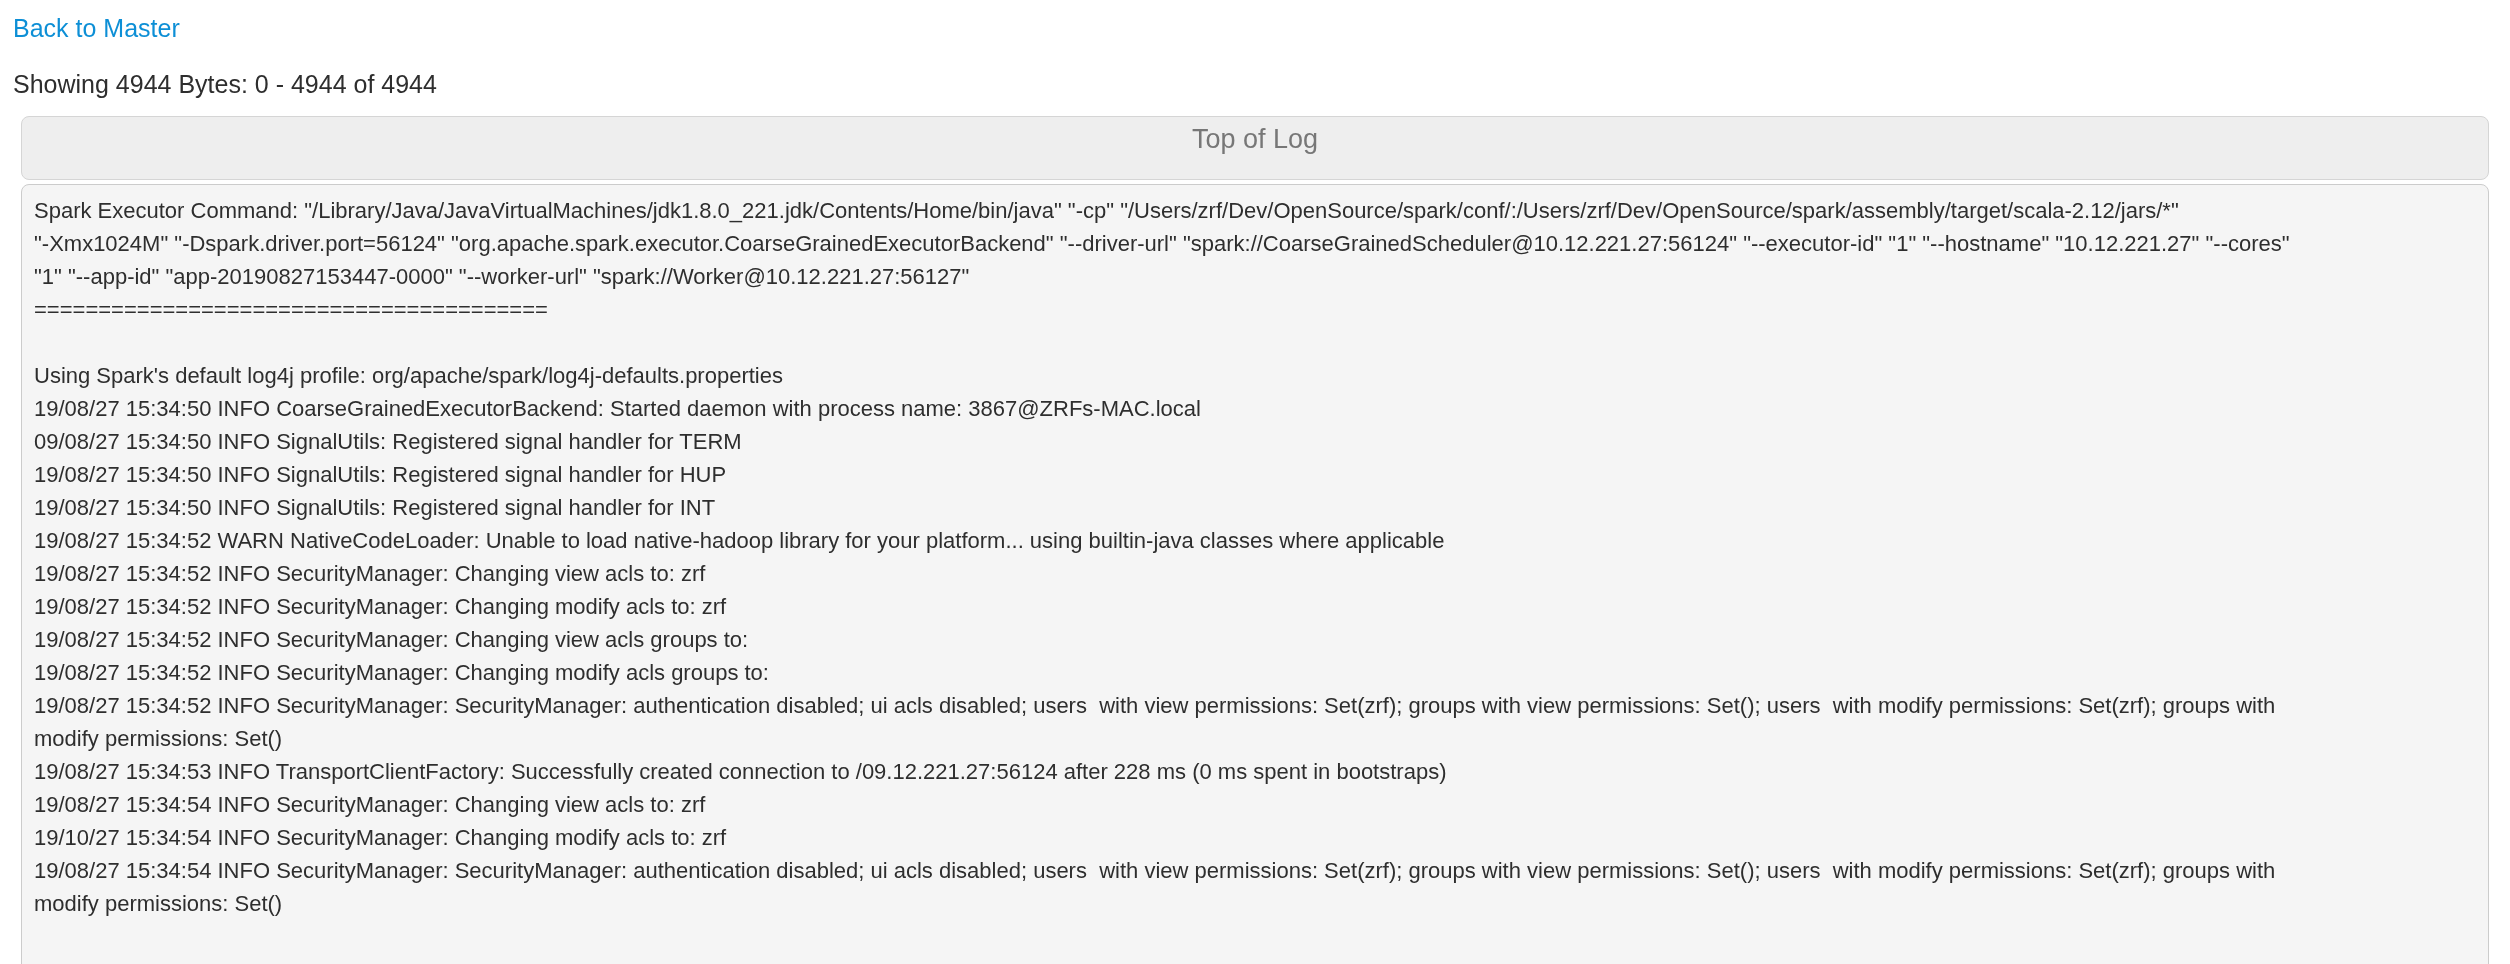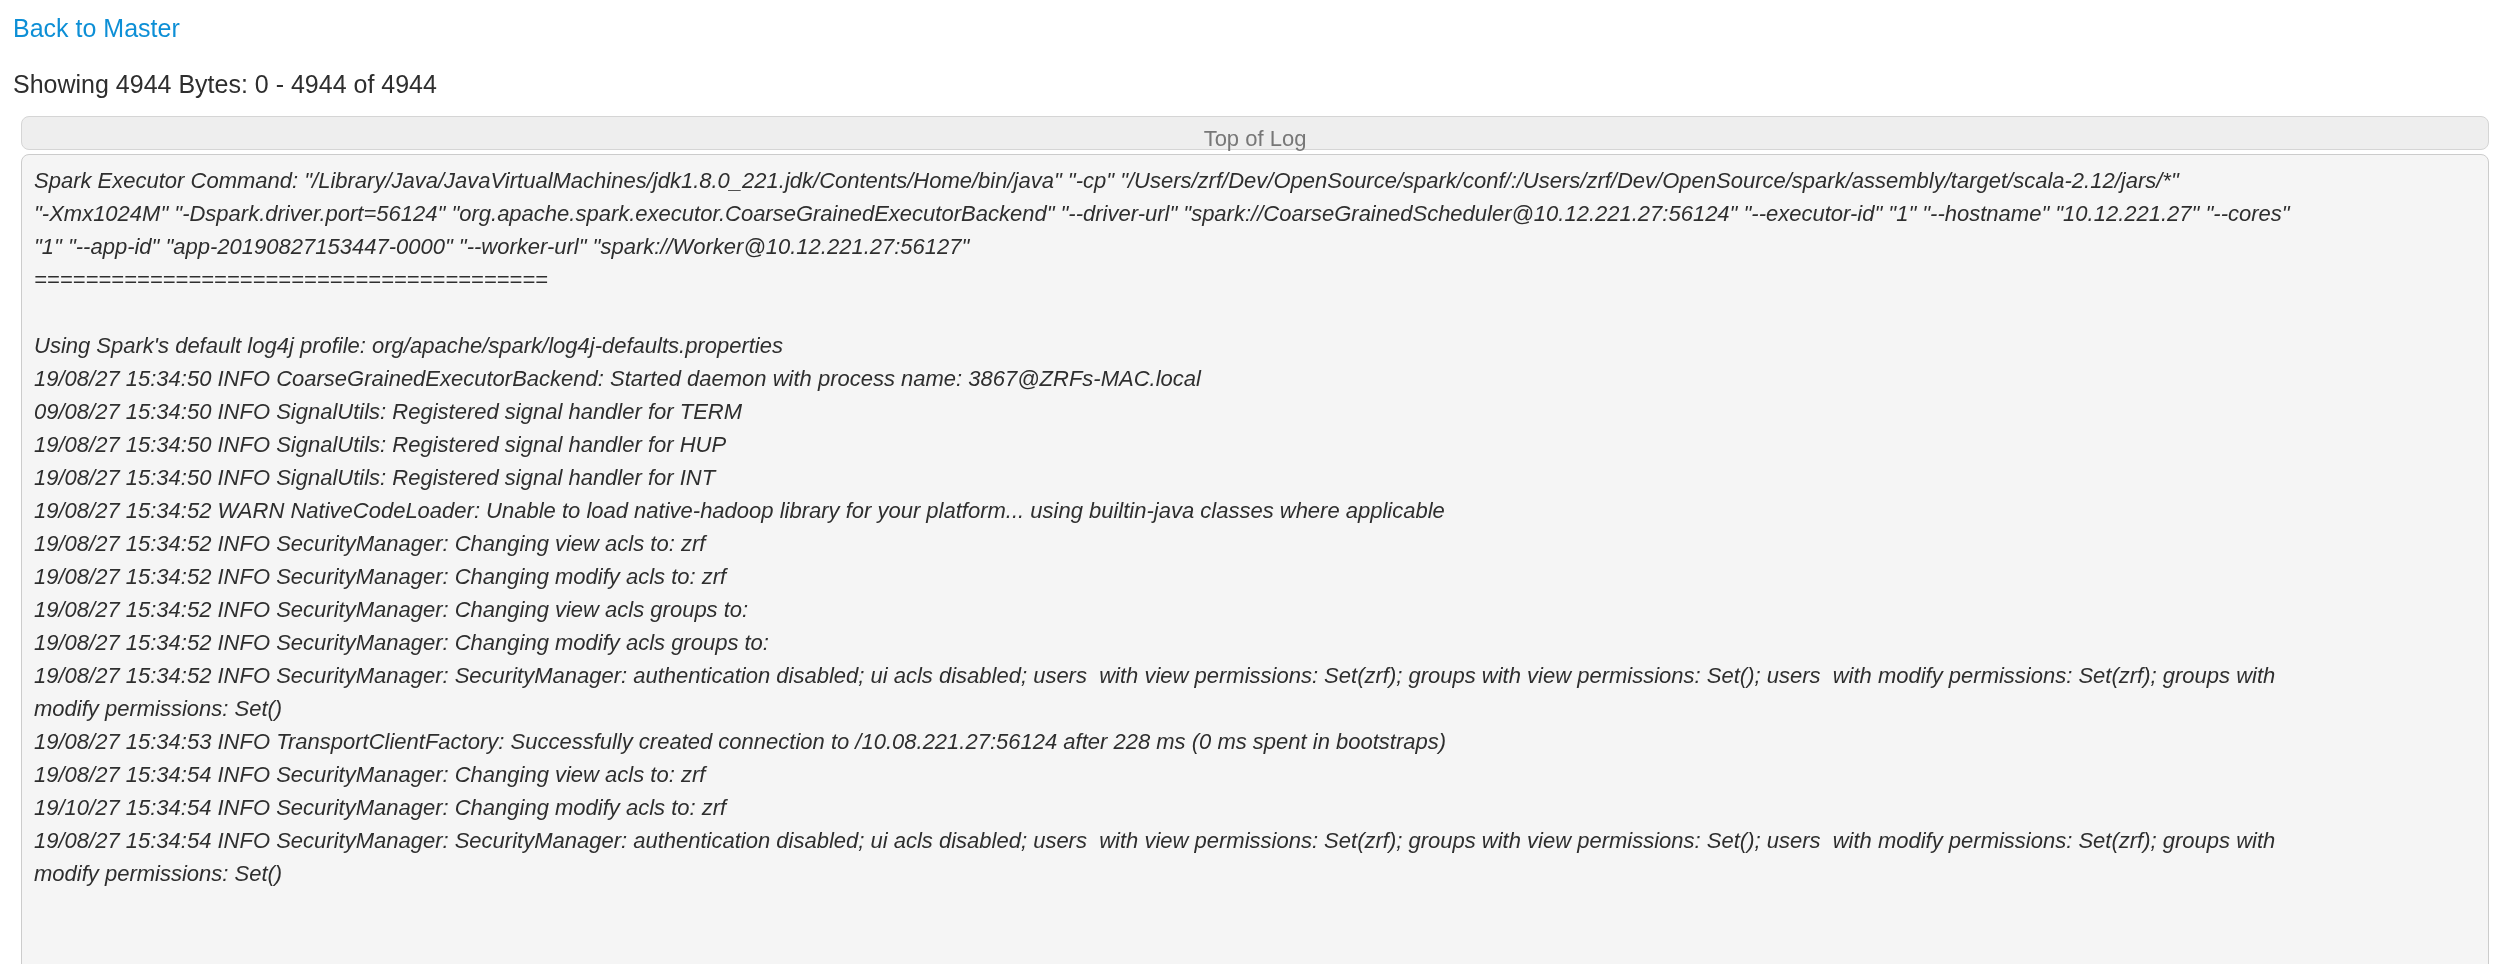"Top of Log" .log-header { font-size: 22px -> 27px; height: 34px -> 64px }
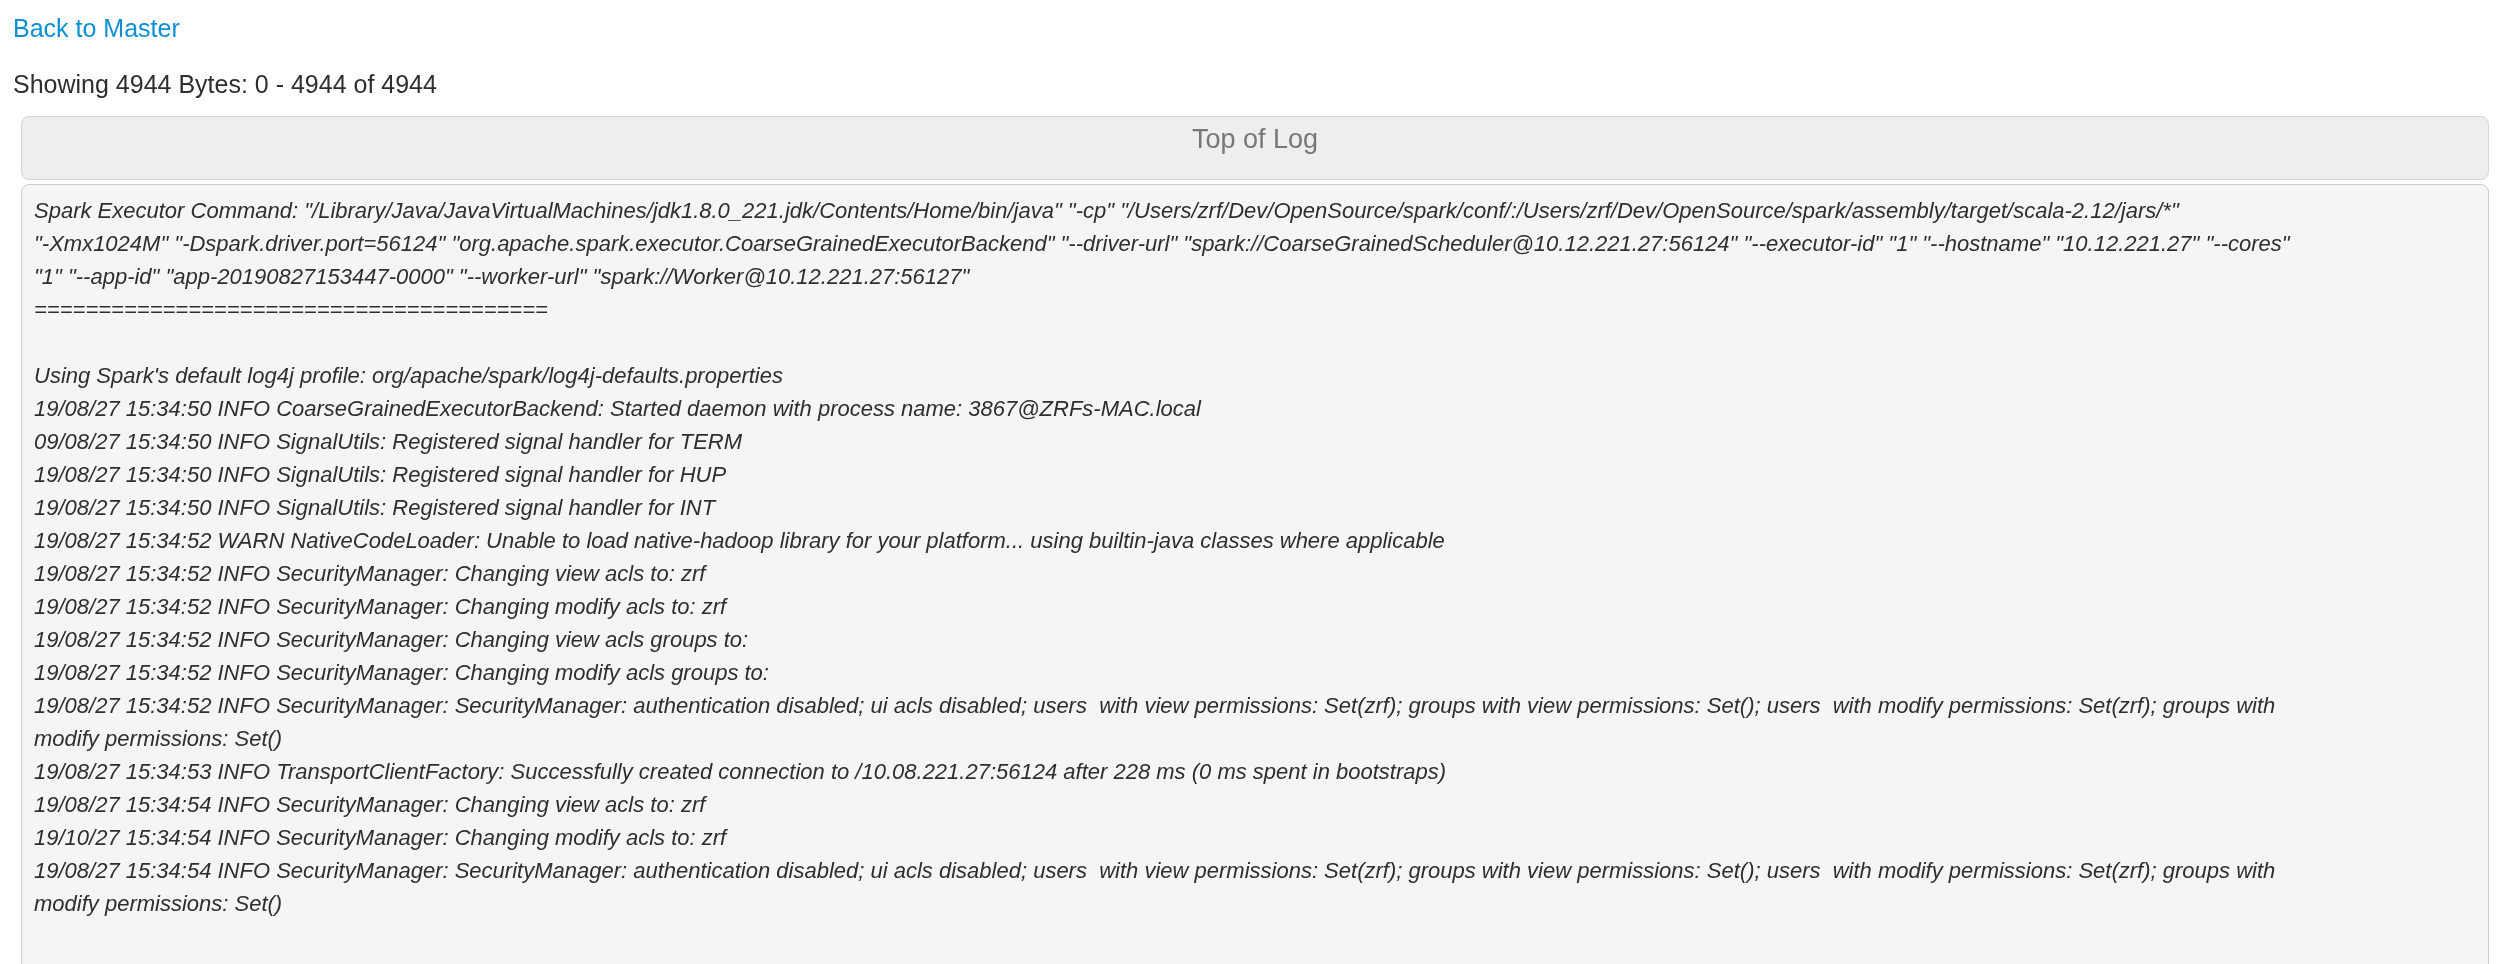"Spark Executor Command:" .log-line { font-style: italic -> none }
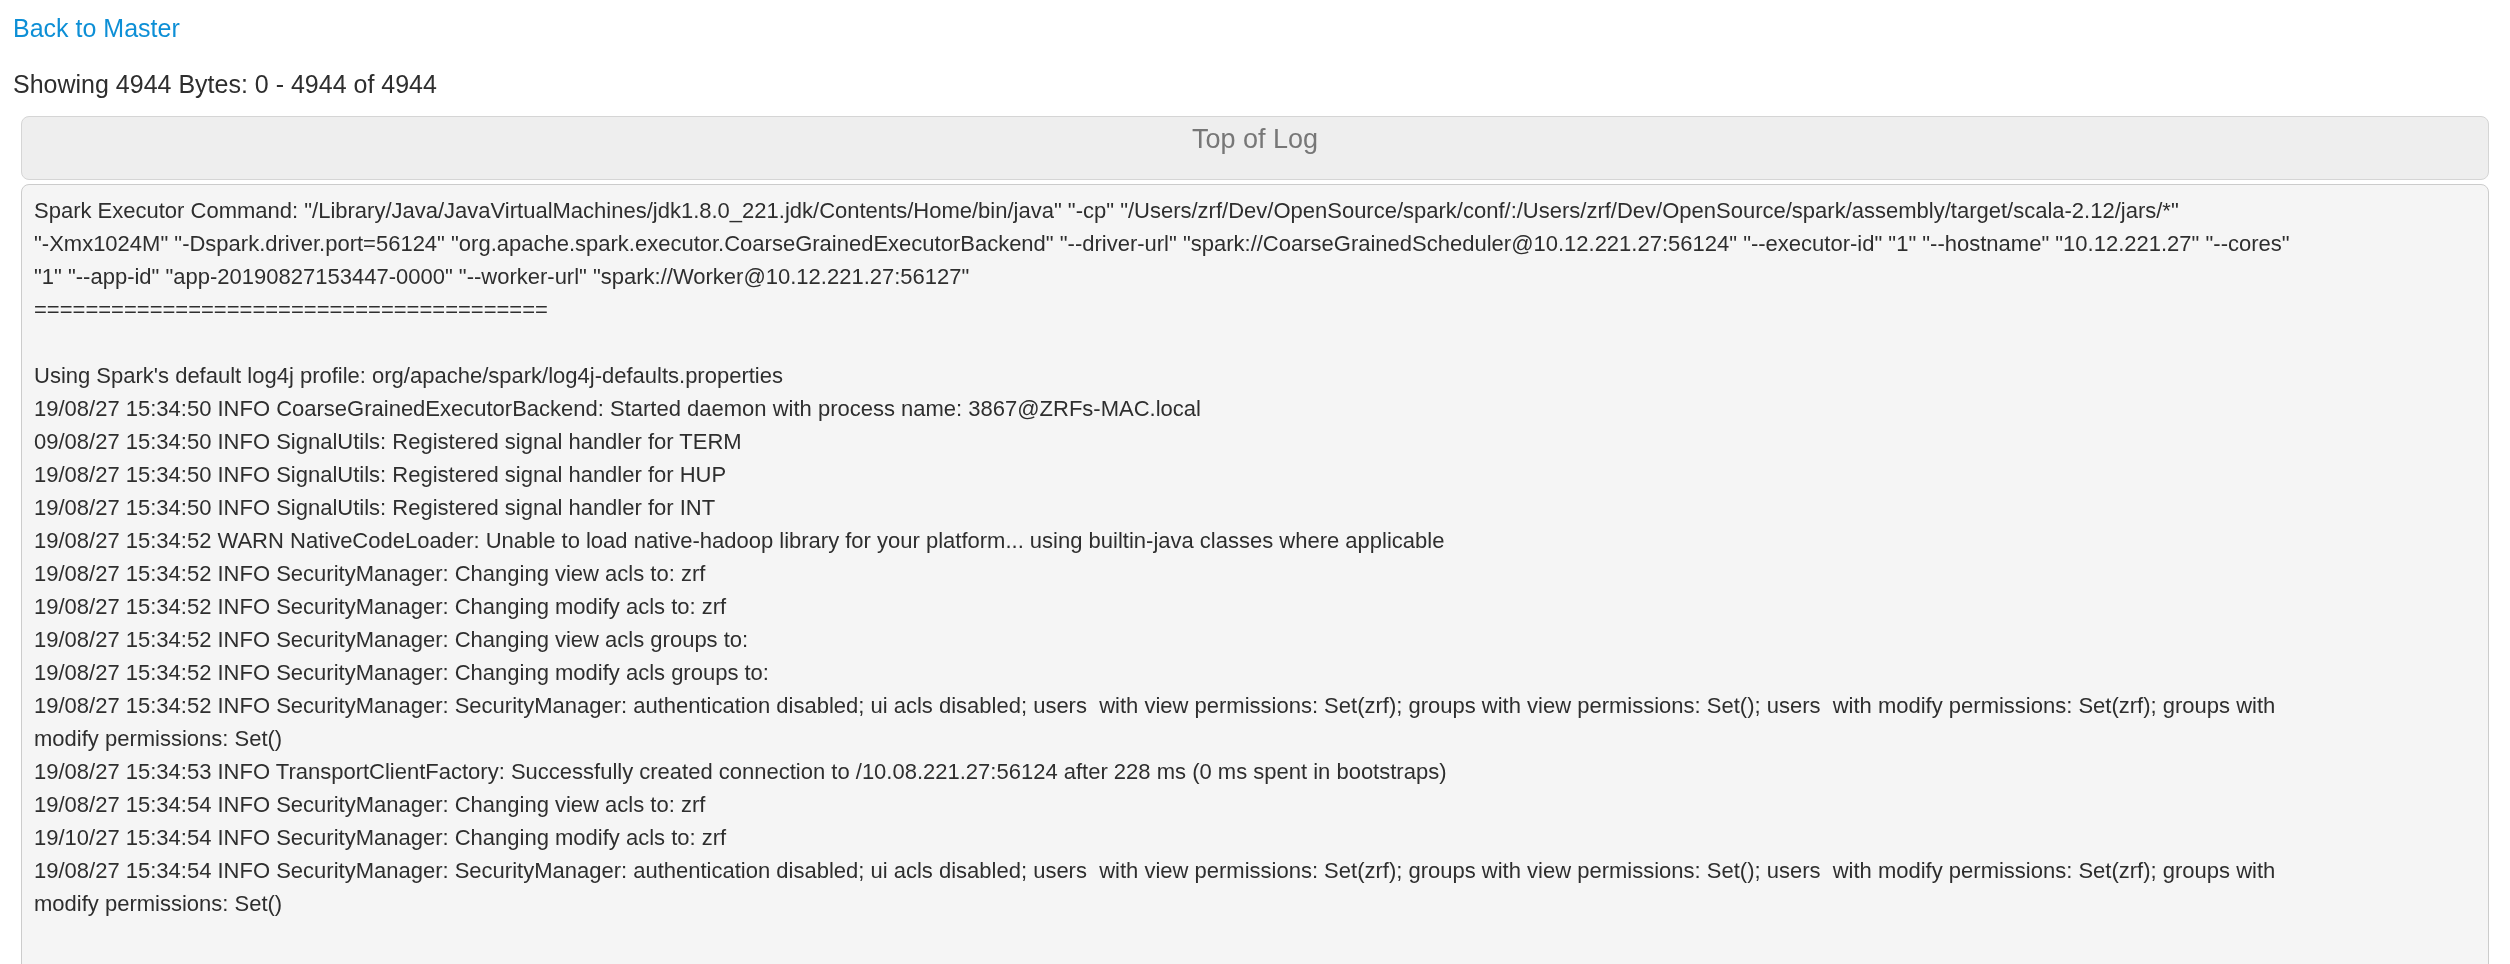"19/08/27 15:34:53 INFO" div.log-line { text: /10.08.221.27:56124 -> /09.12.221.27:56124 }
